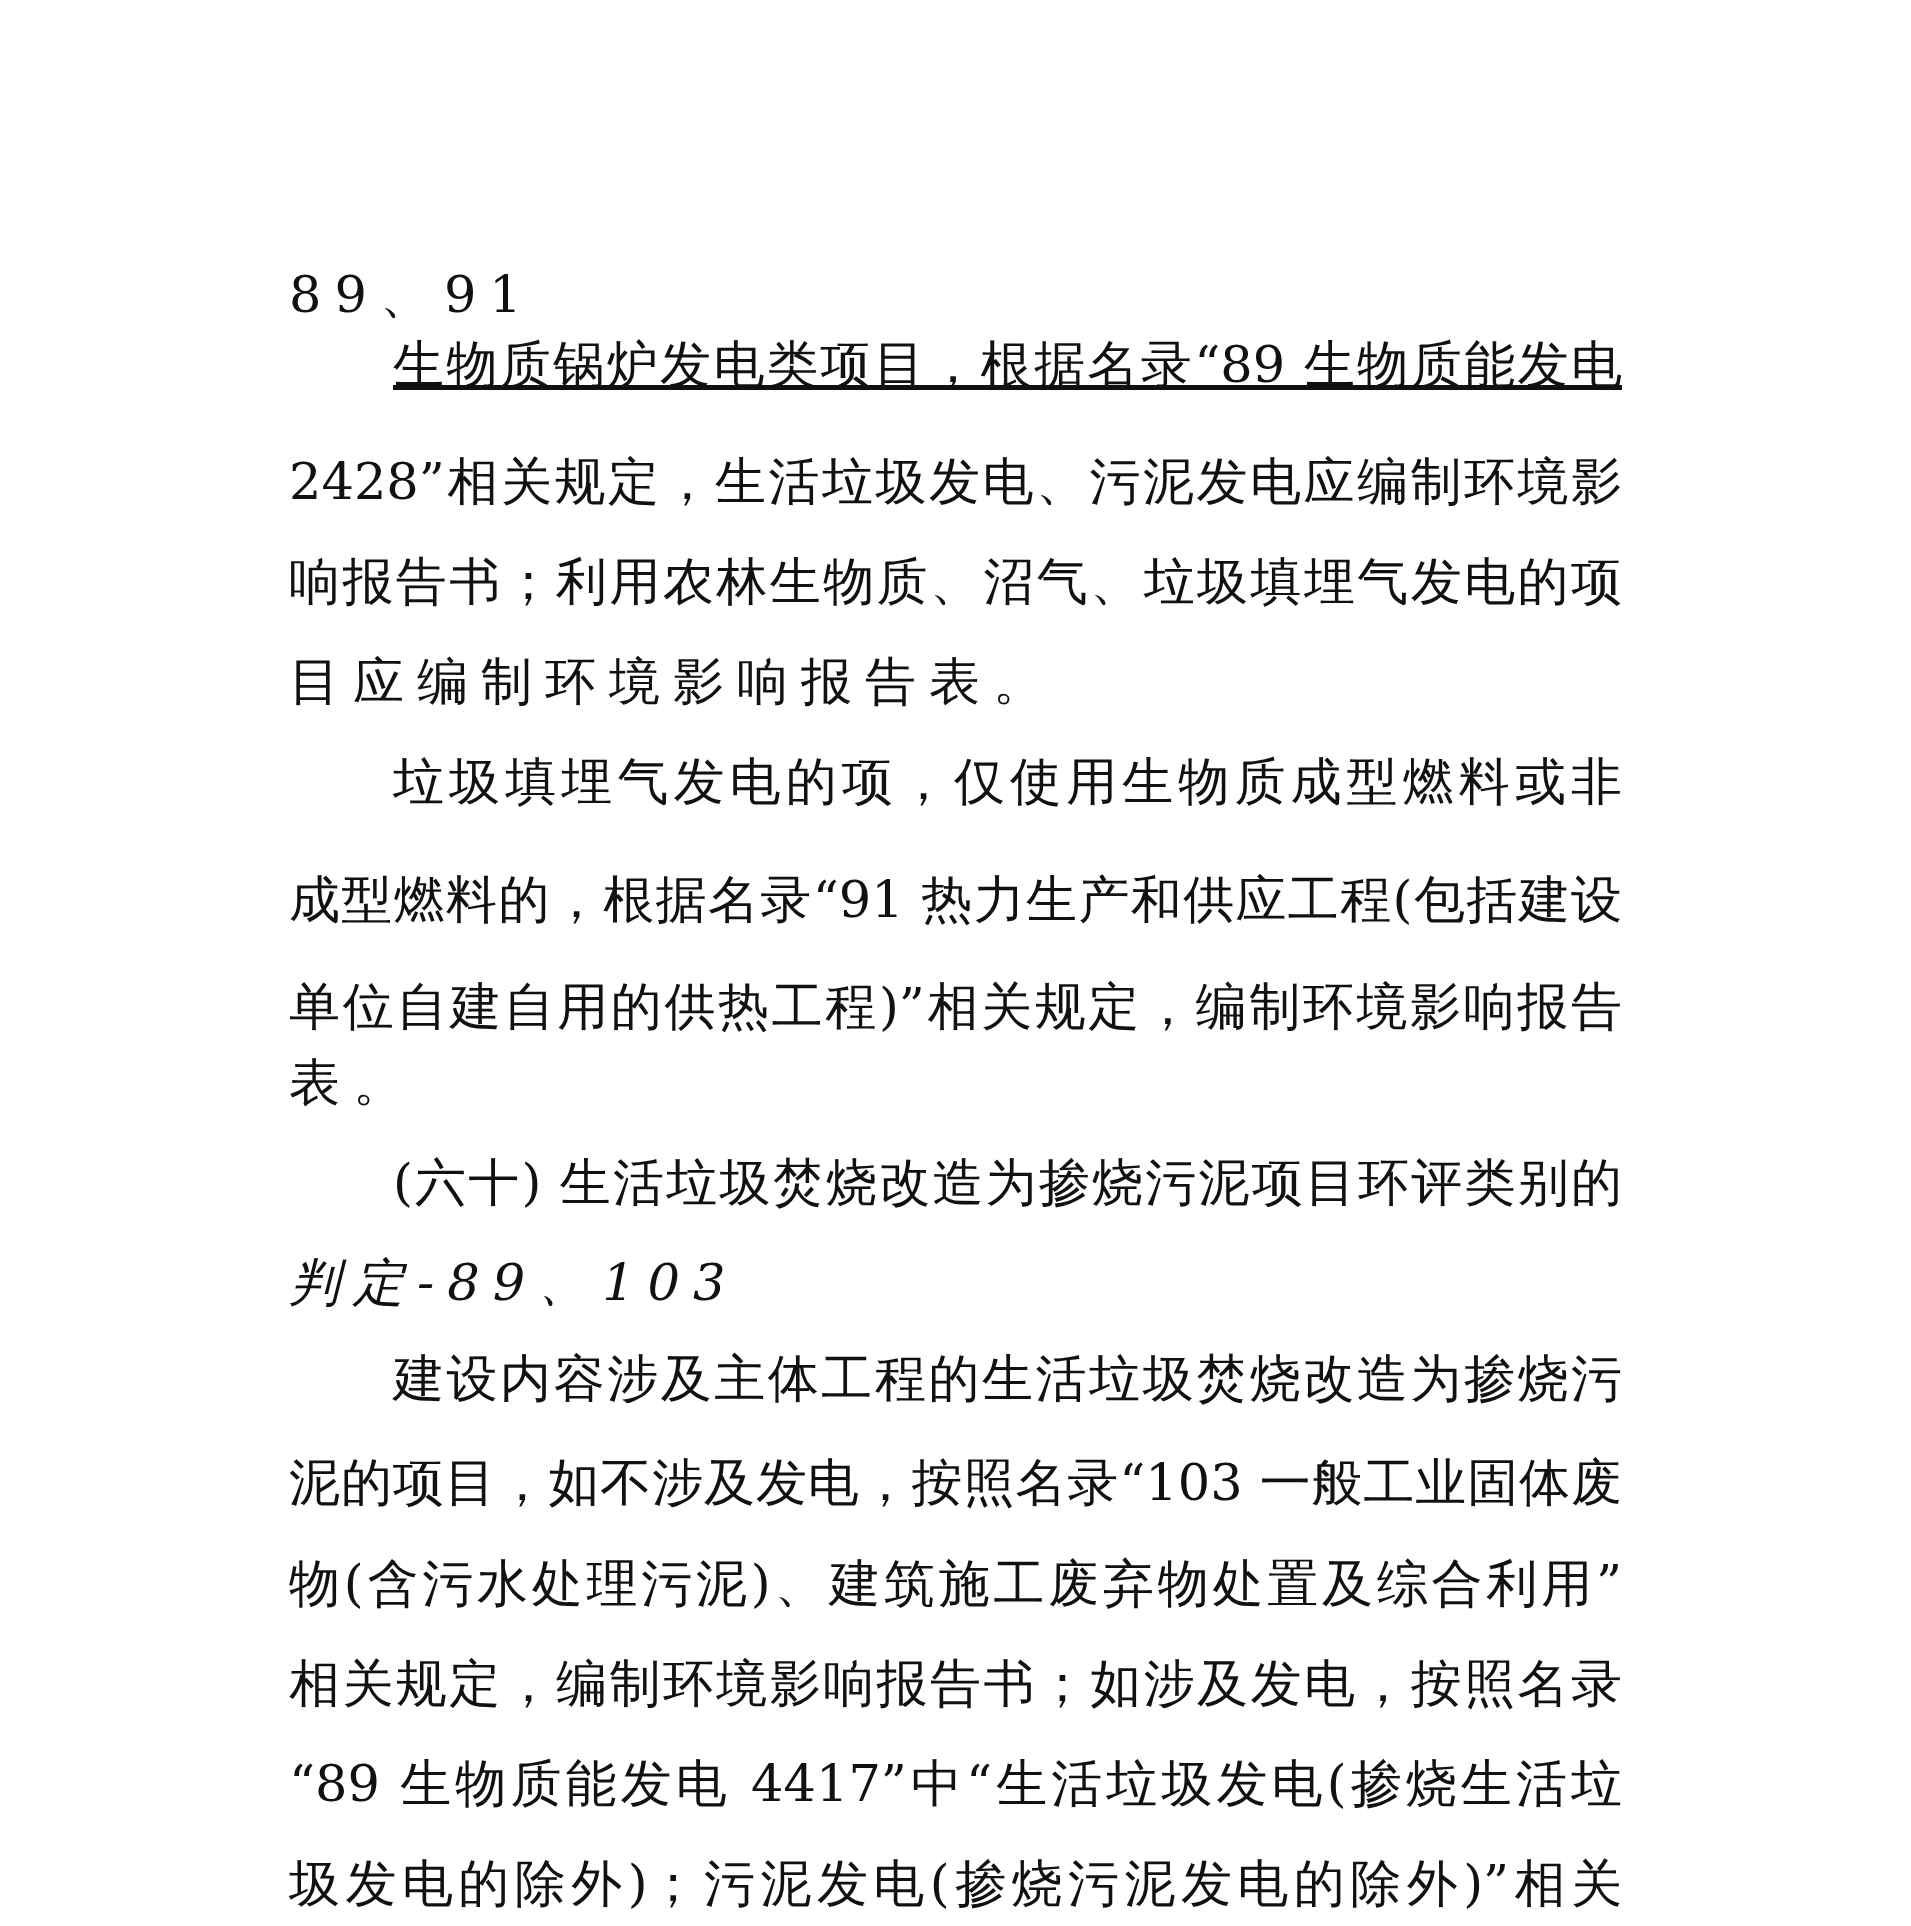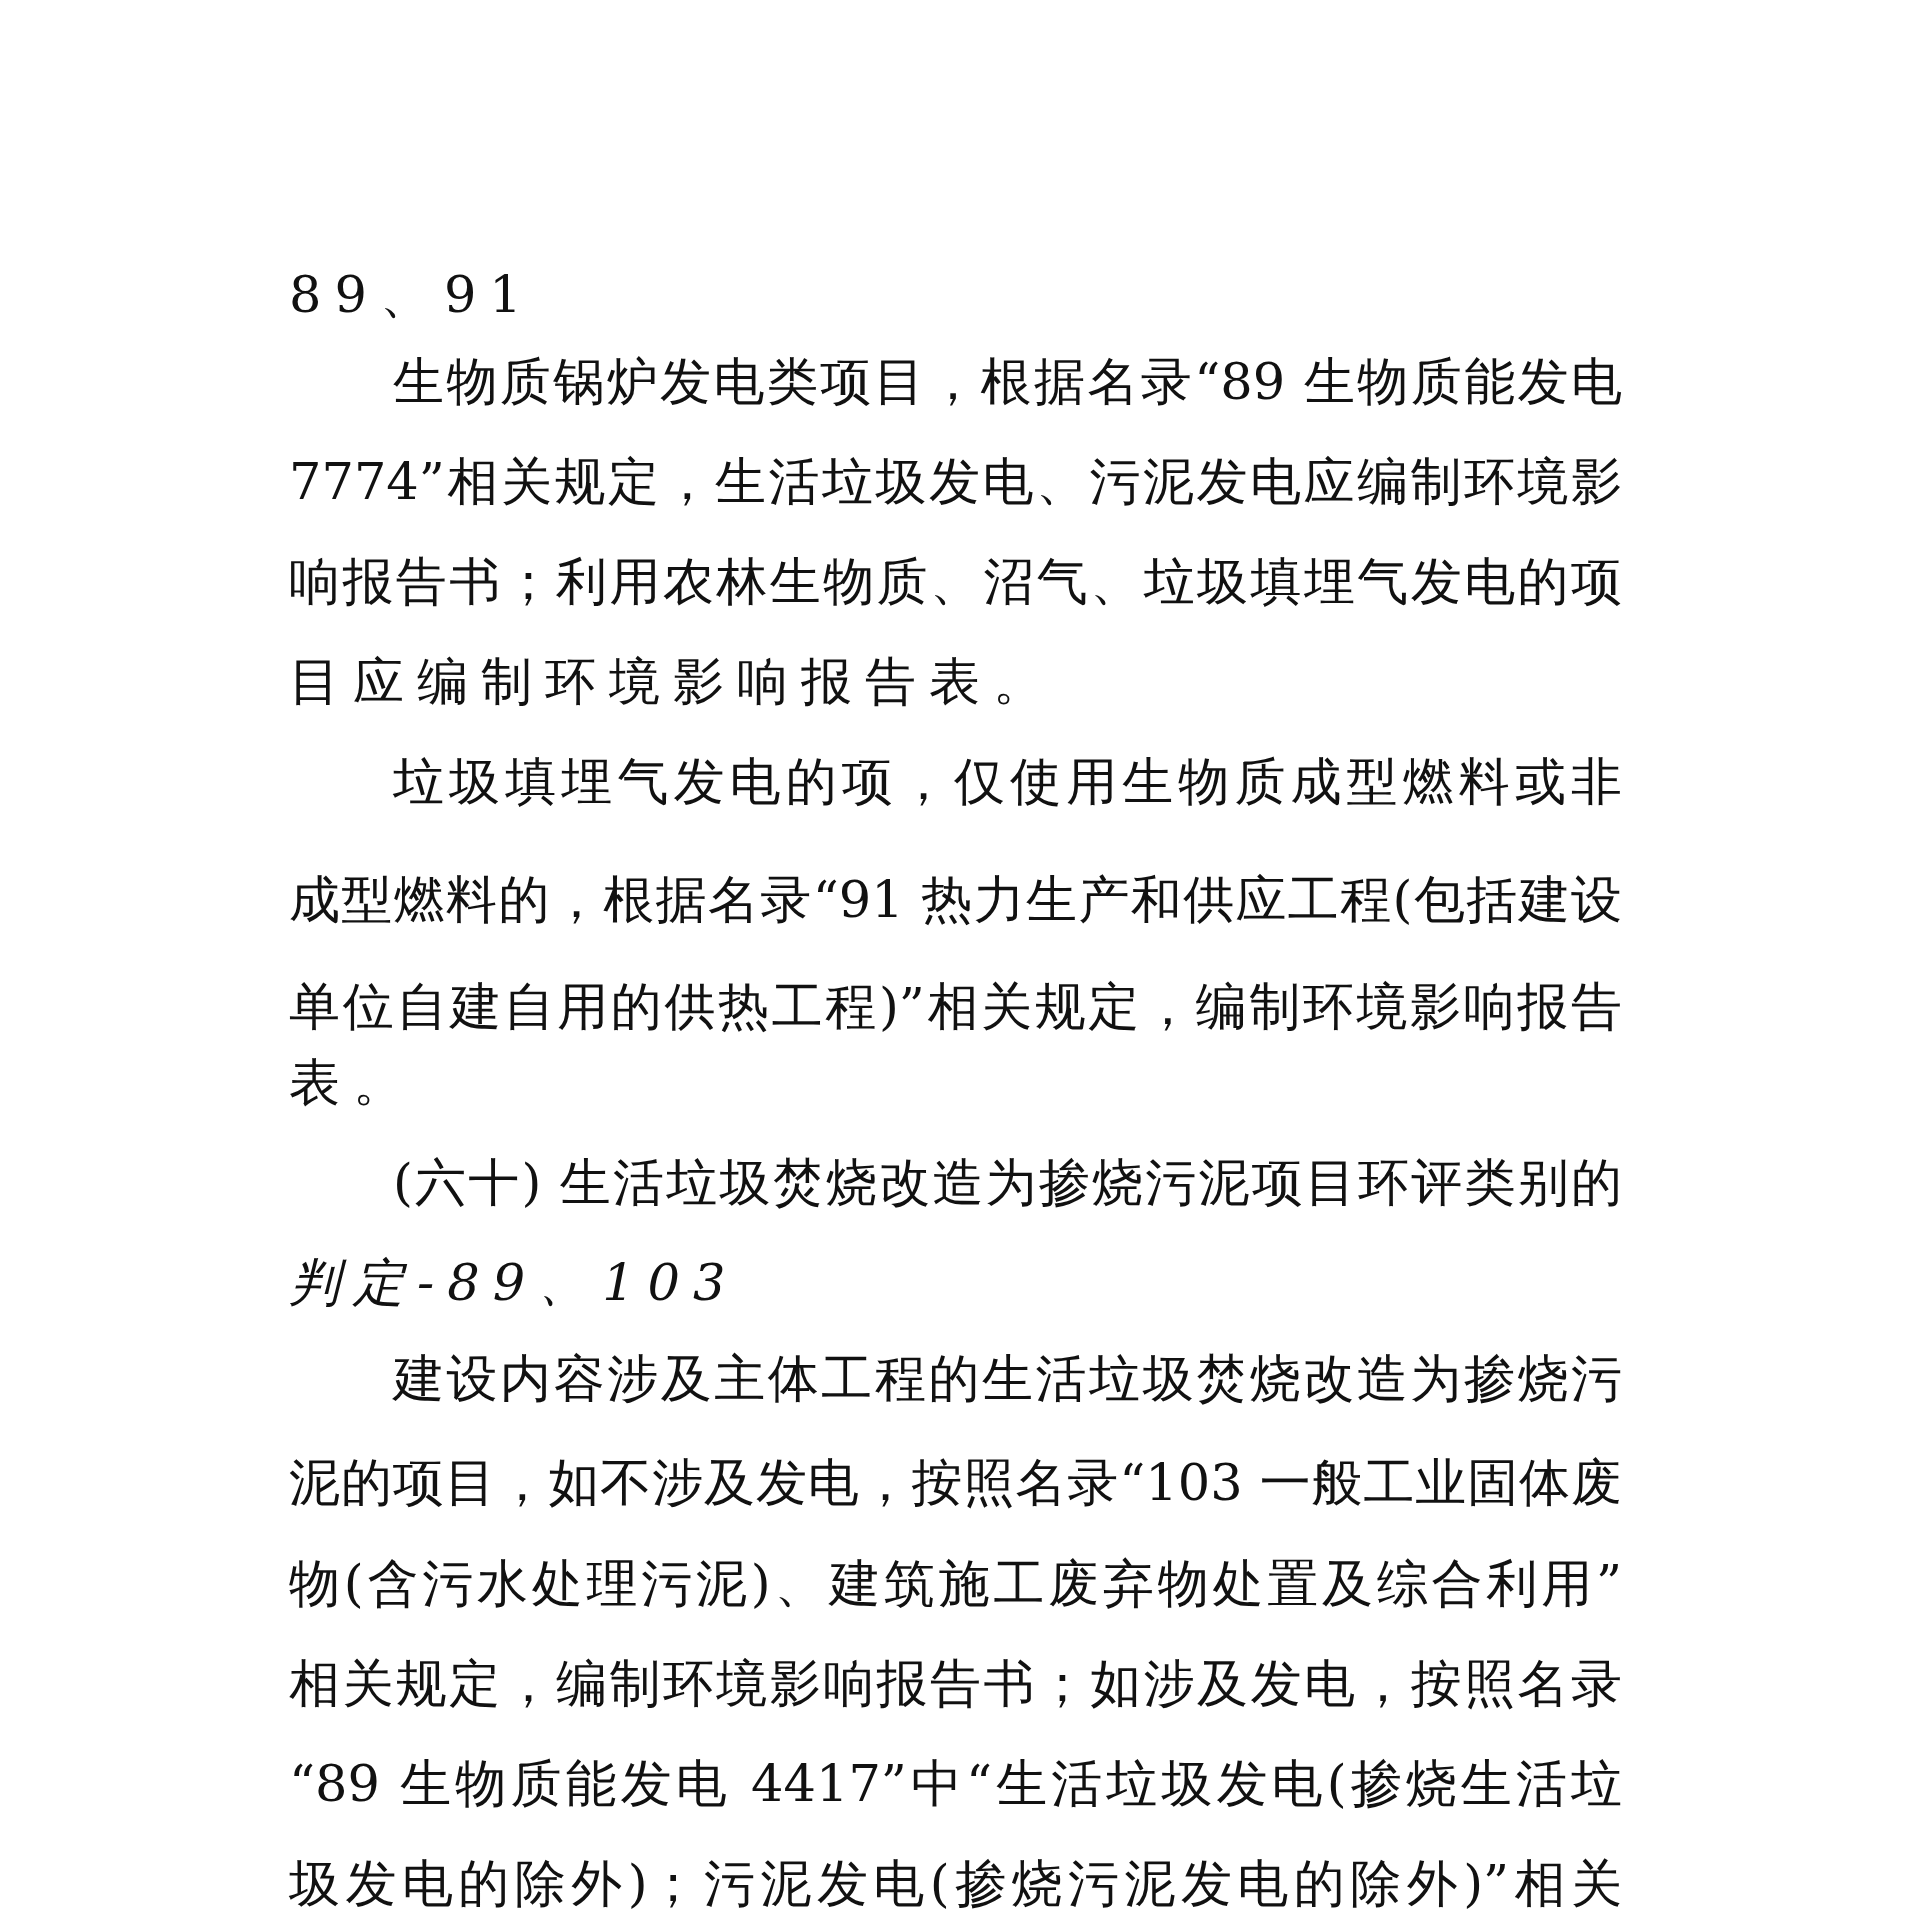"生物质锅炉发电类项目，根据名录“89 生物质能发电" div.line { text-decoration: none -> underline; top: 347px -> 330px }
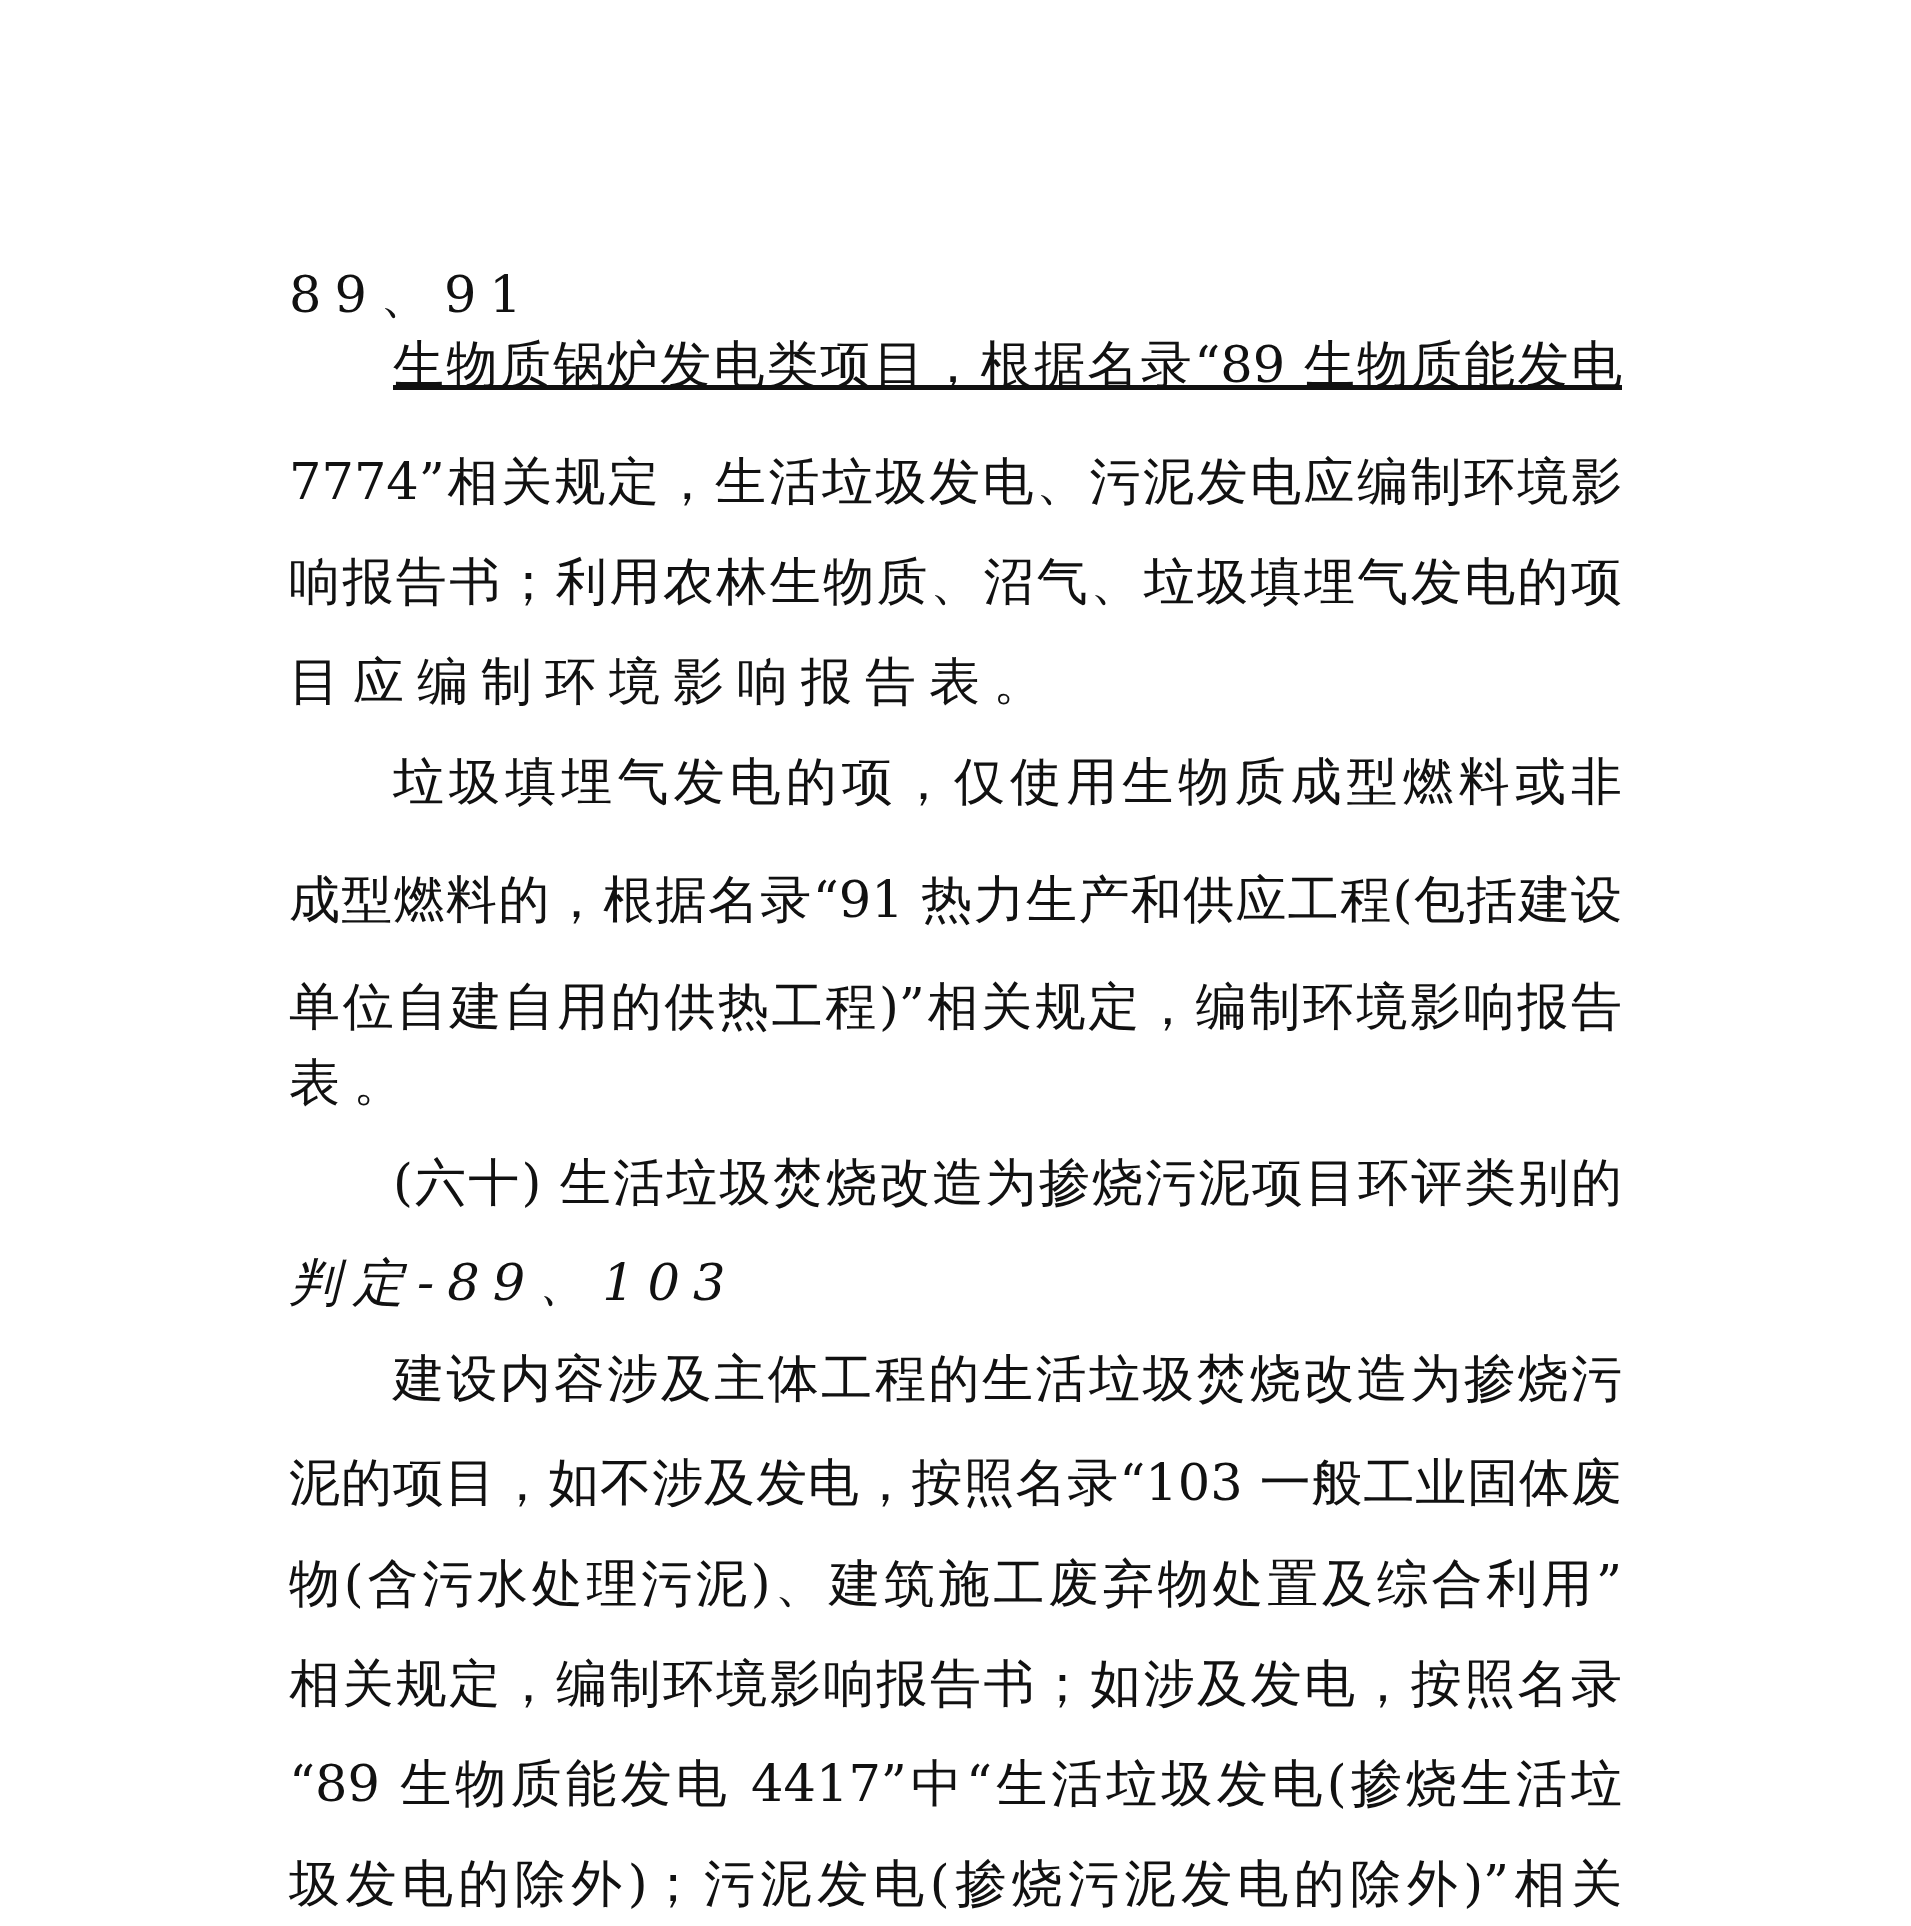"7774”相关规定，生活垃圾发电、污泥发电应编制环境影" div.line { text: 7774 -> 2428 }
